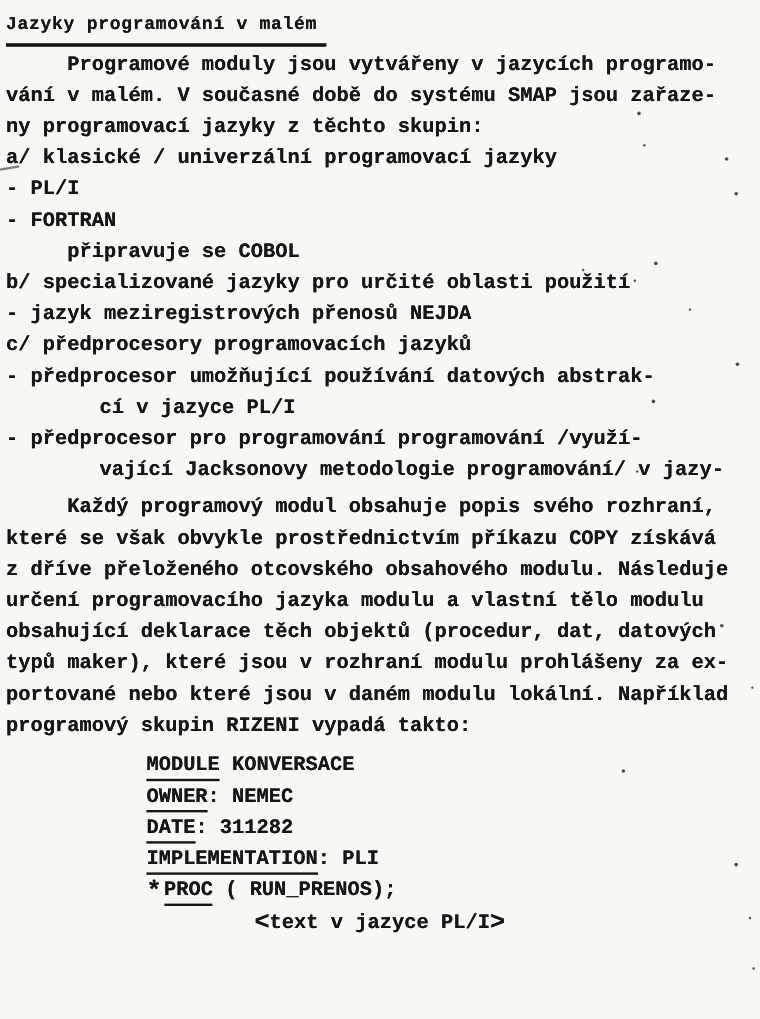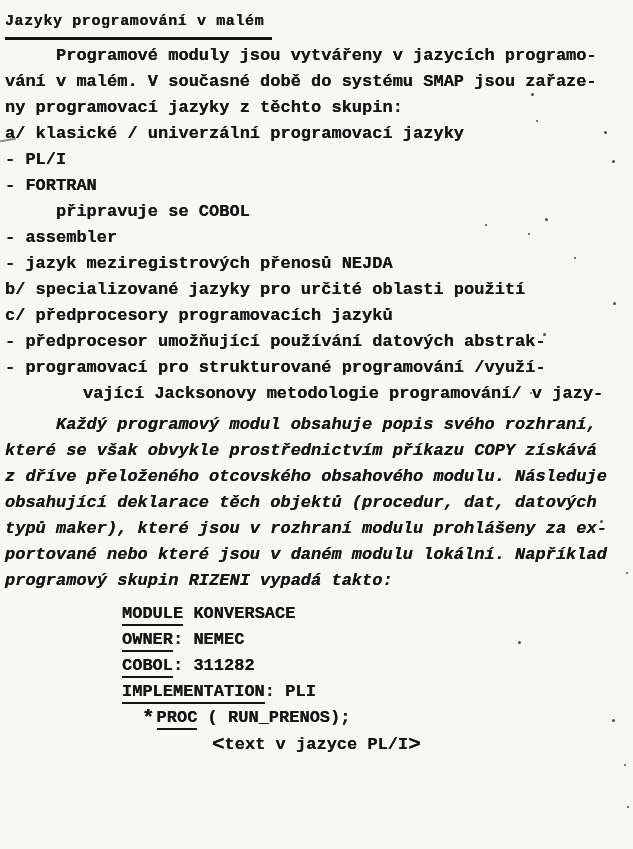"- assembler" div.ln { html: <div>- assembler</div> -> none }
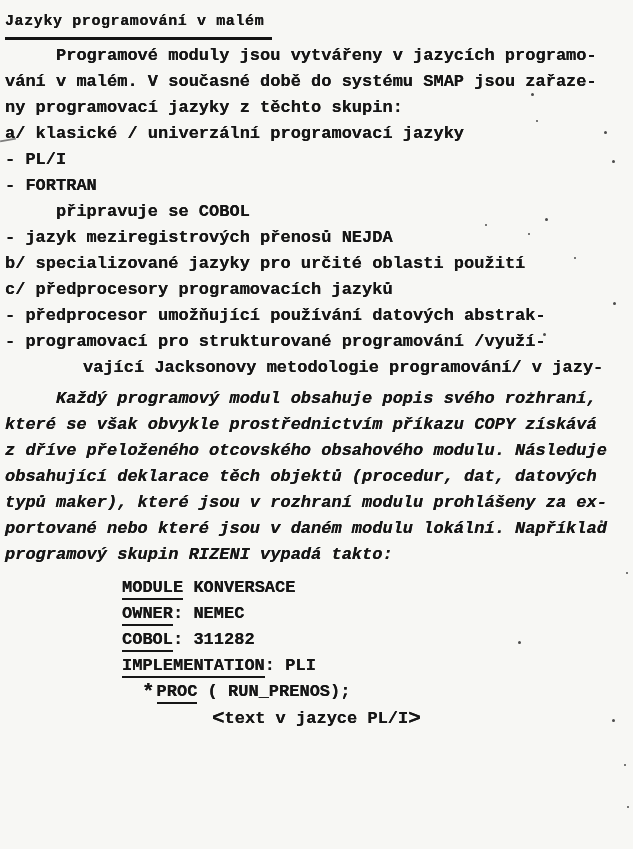"- jazyk meziregistrových přenosů NEJDA" div.ln { order: before "b/ specializované jazyky pro určité" -> after "b/ specializované jazyky pro určité" }
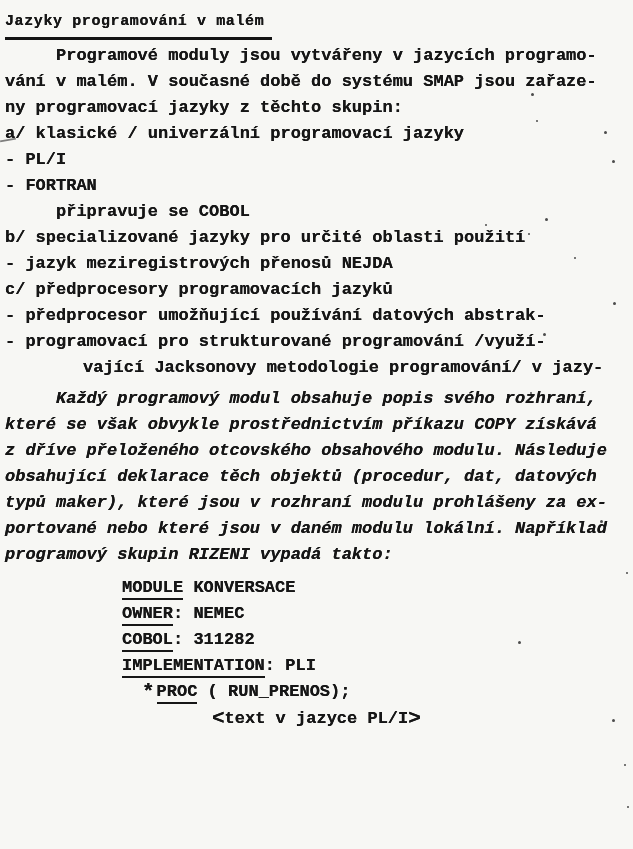"cí v jazyce PL/I" div.ln { html: none -> <div>cí v jazyce PL/I</div> }
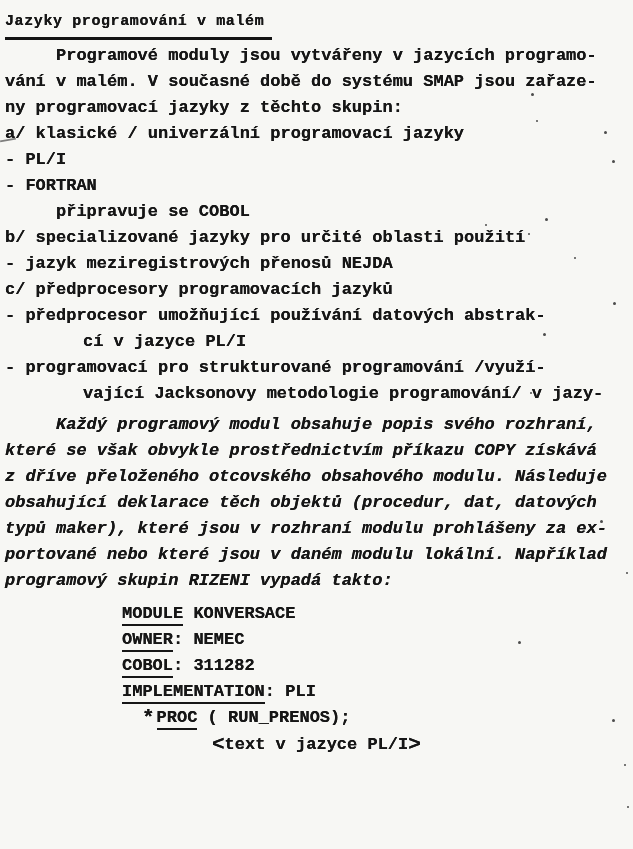"- programovací pro strukturované" div.ln { text: programovací pro strukturované -> předprocesor pro programování }
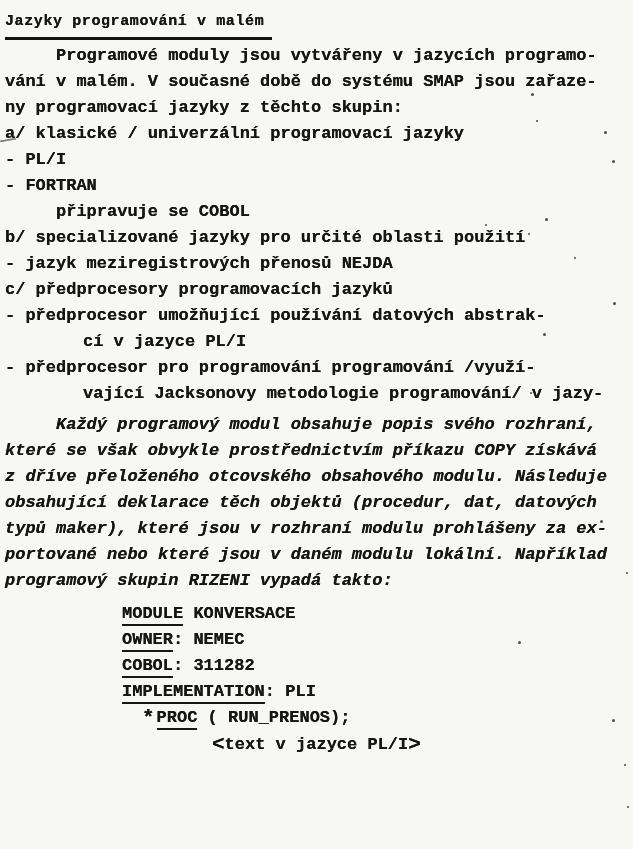"Každý programový modul obsahuje popis" .para2 { font-style: italic -> none }
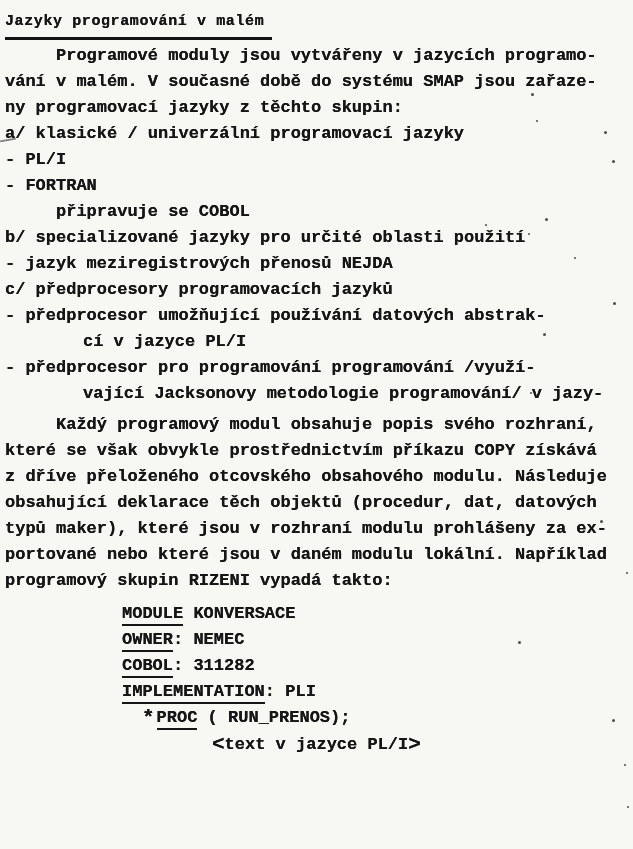"určení programovacího jazyka modulu a" div.ln { html: none -> <div>určení programovacího jazyka modulu a vlastní tělo modulu</div> }
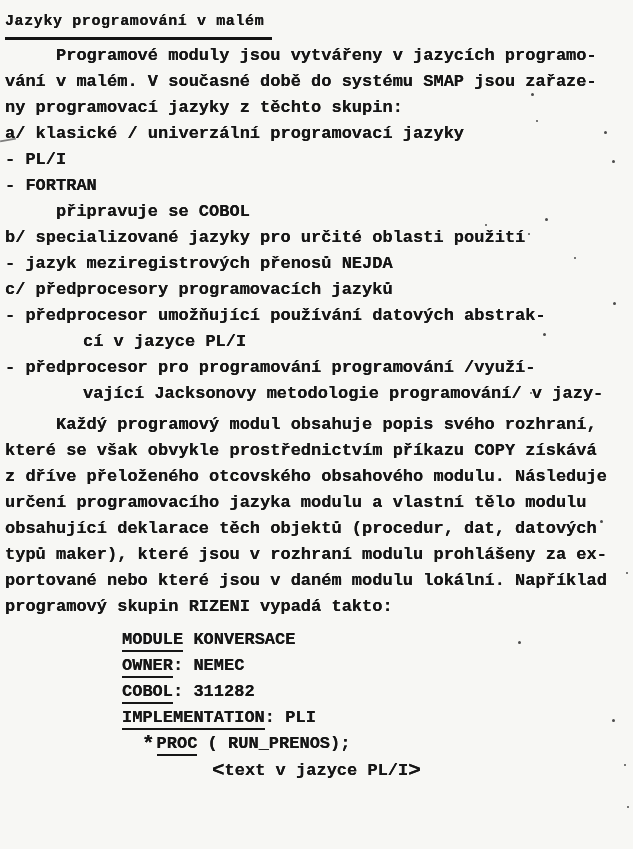"COBOL" span.u { text: COBOL -> DATE }
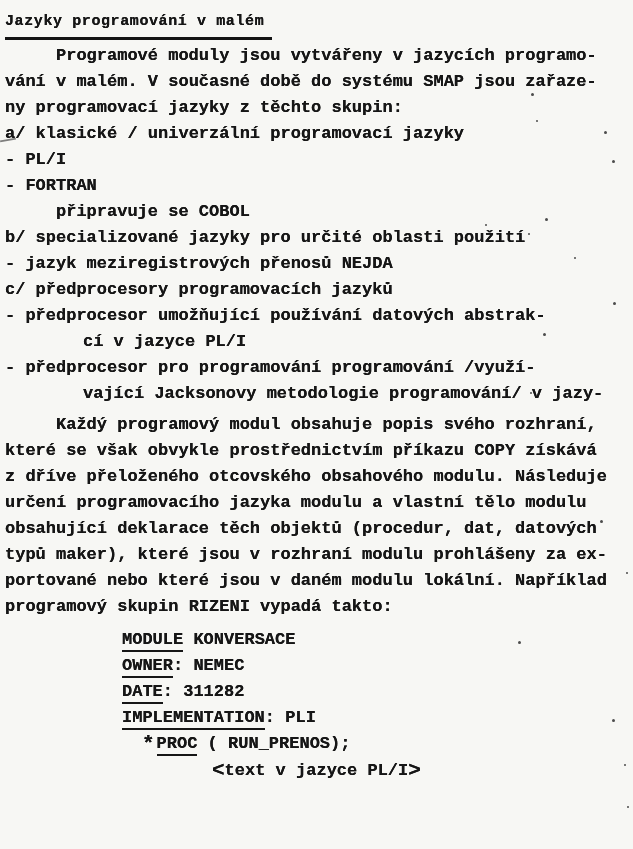"*PROC ( RUN_PRENOS);" .l-proc { margin-left: 20px -> none }
